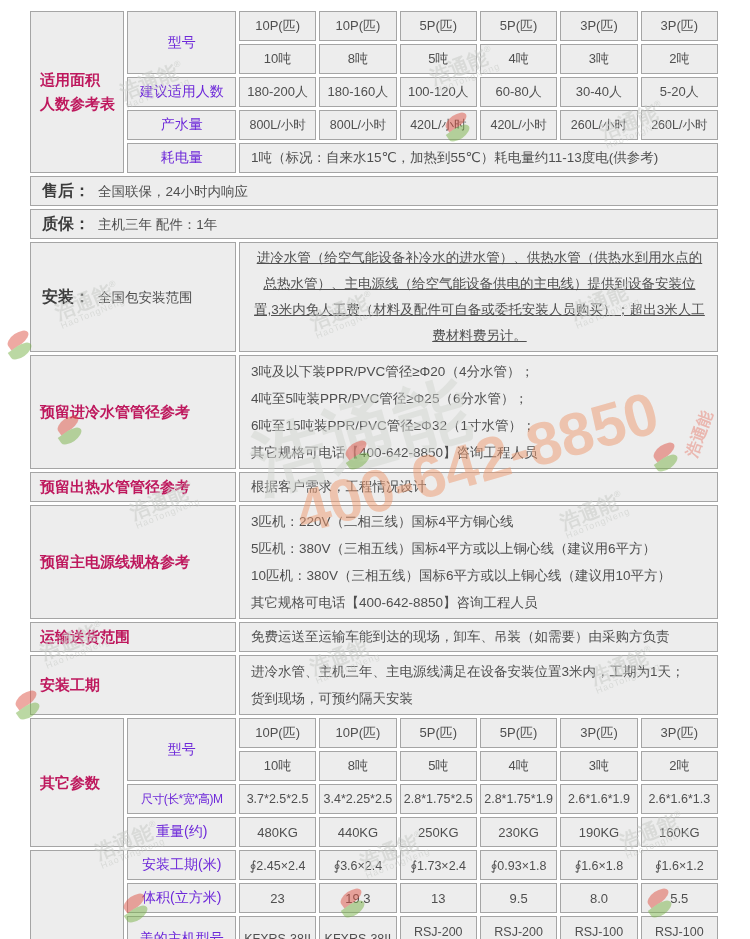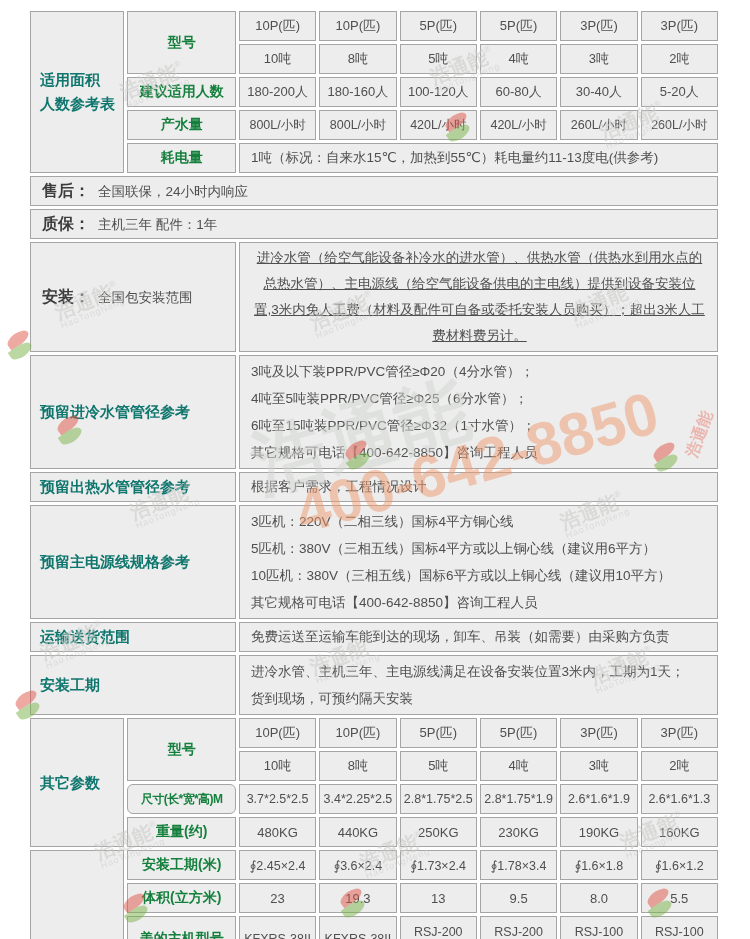"型号" .hdr { color: #15803d -> #6d28d9; font-weight: bold -> normal }
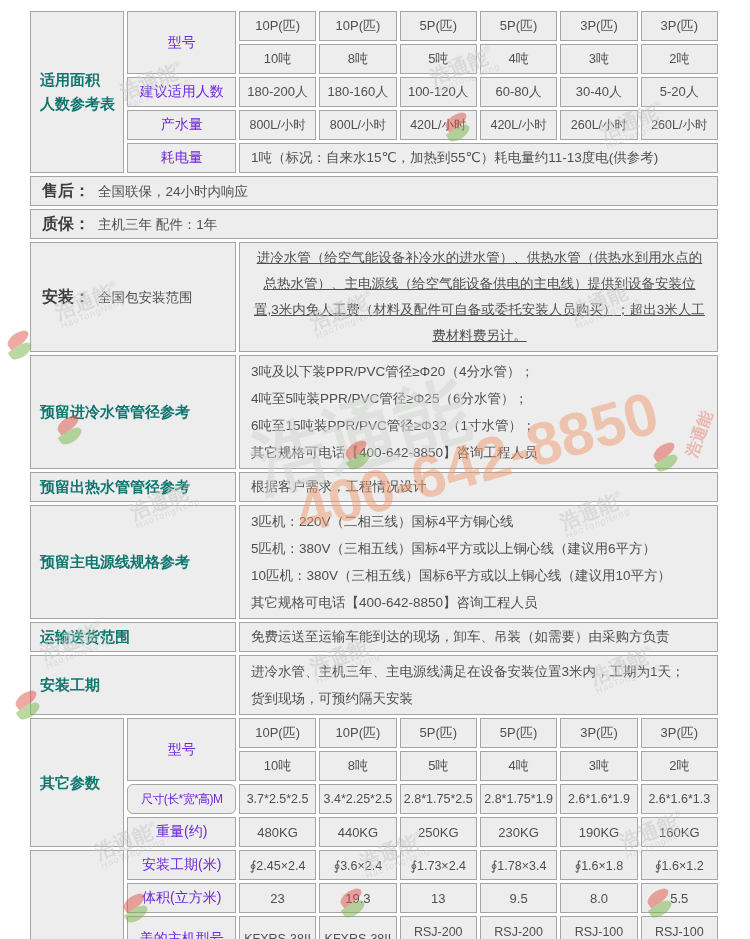"适用面积" .left-label { color: #0f766e -> #be185d }
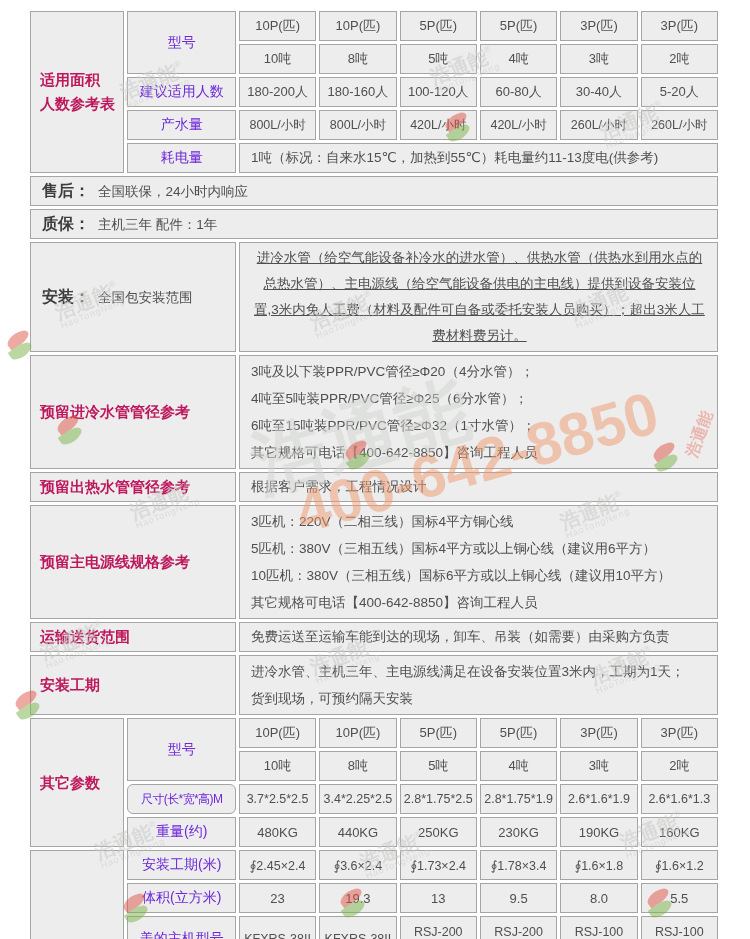"尺寸(长*宽*高)M" .tight { border-radius: 6px -> none }
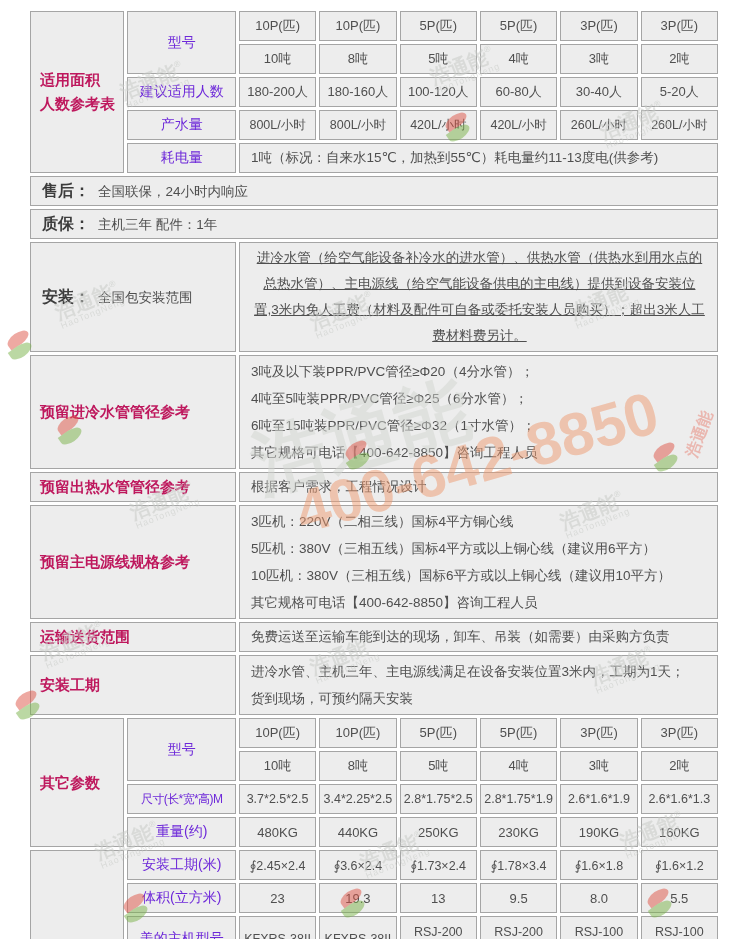"∮1.78×3.4" td.num { text: 1.78×3.4 -> 0.93×1.8 }
